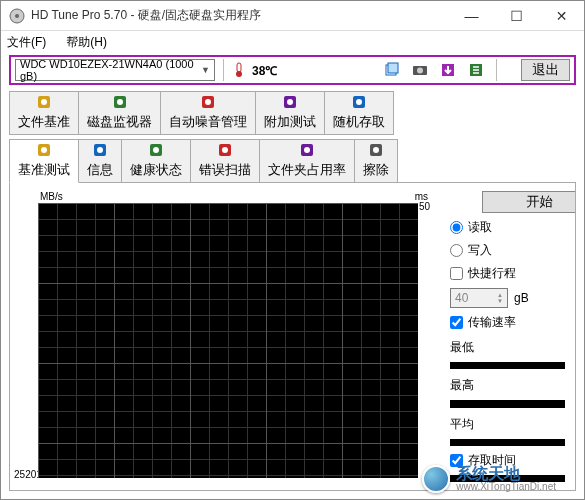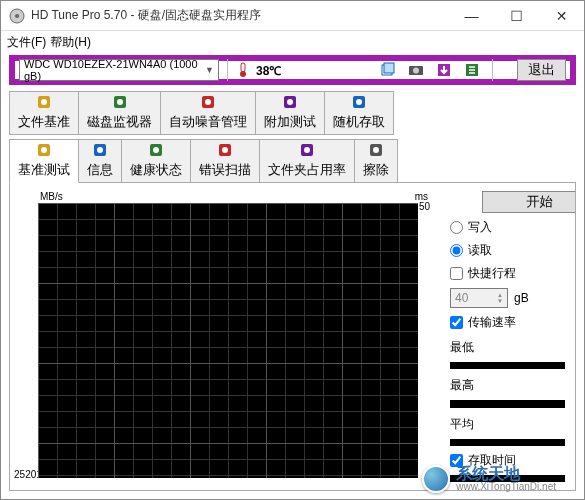"文件(F)" .menubar { gap: 4px -> 20px }
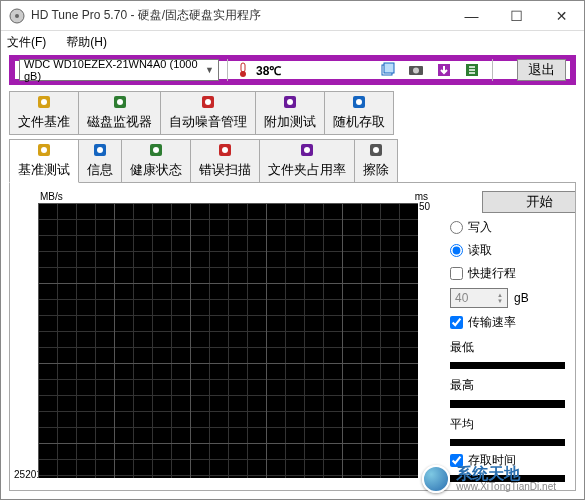"WDC WD10EZEX-21WN4A0 (1000 gB)" .toolbar { border: 6px solid #a21caf -> 2px solid #a21caf }
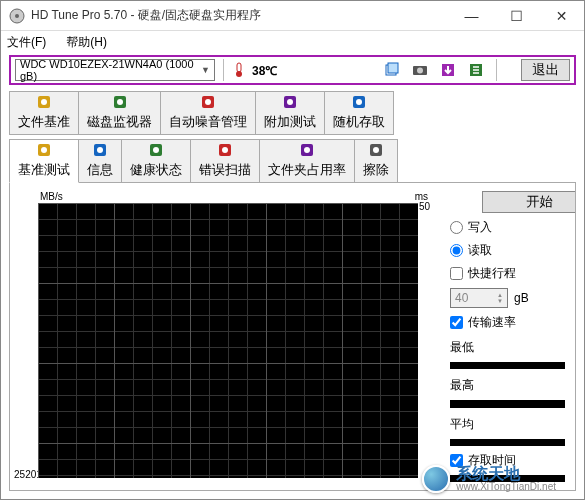"写入" label.radio { order: before "读取" -> after "读取" }
